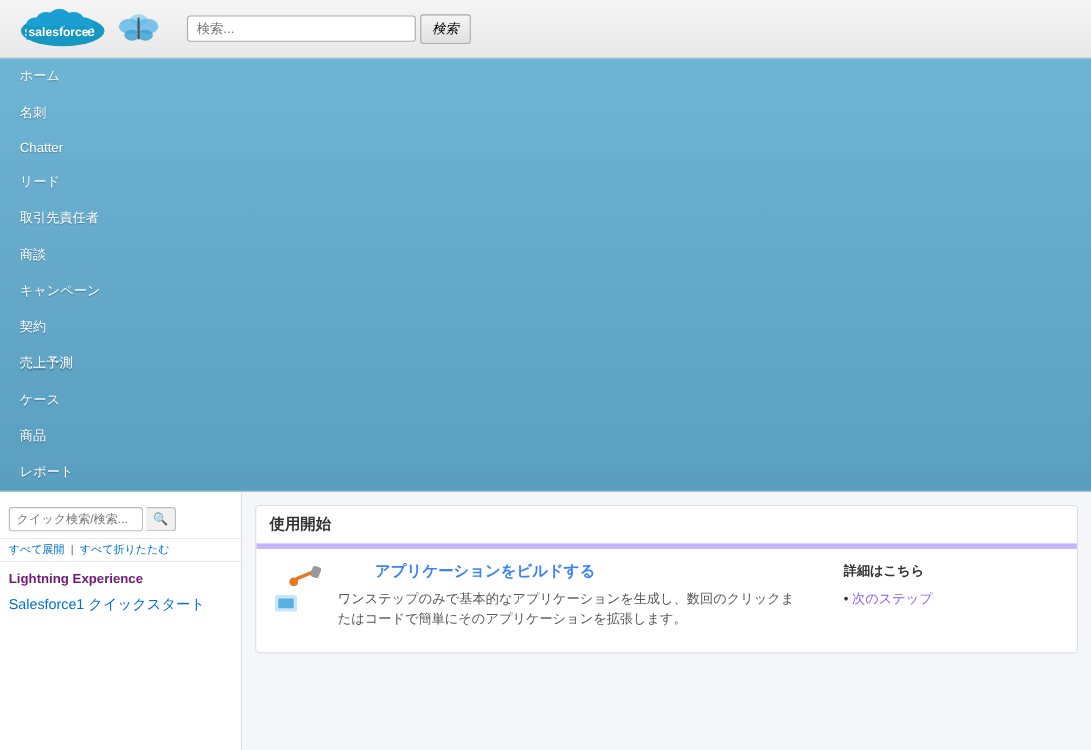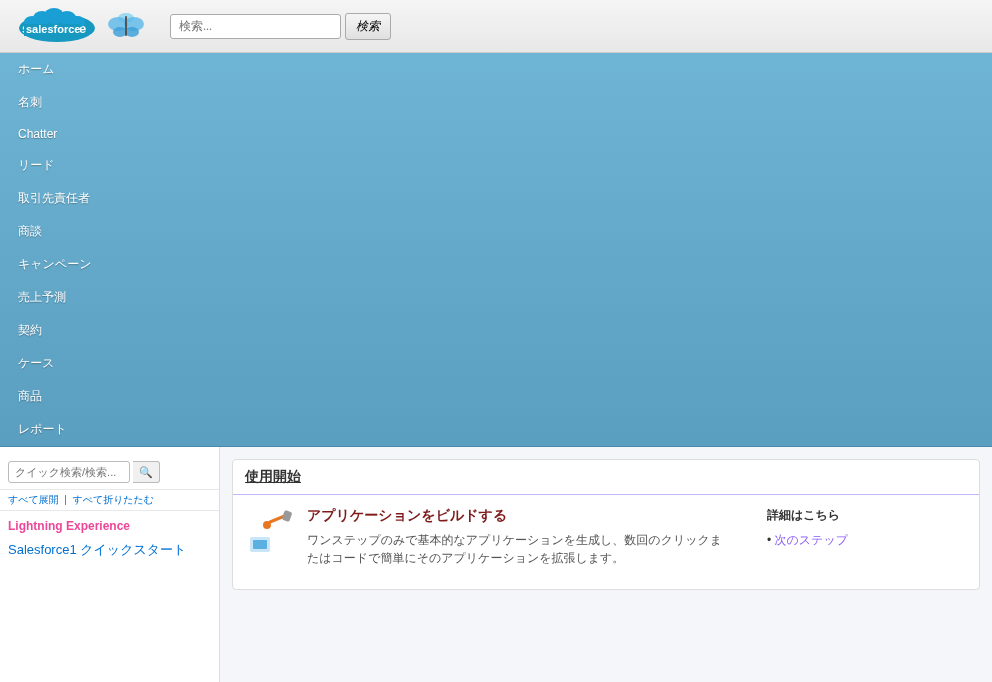"検索..." .search-input { font-family: Liberation Serif, serif -> none; width: 171px -> 208px }
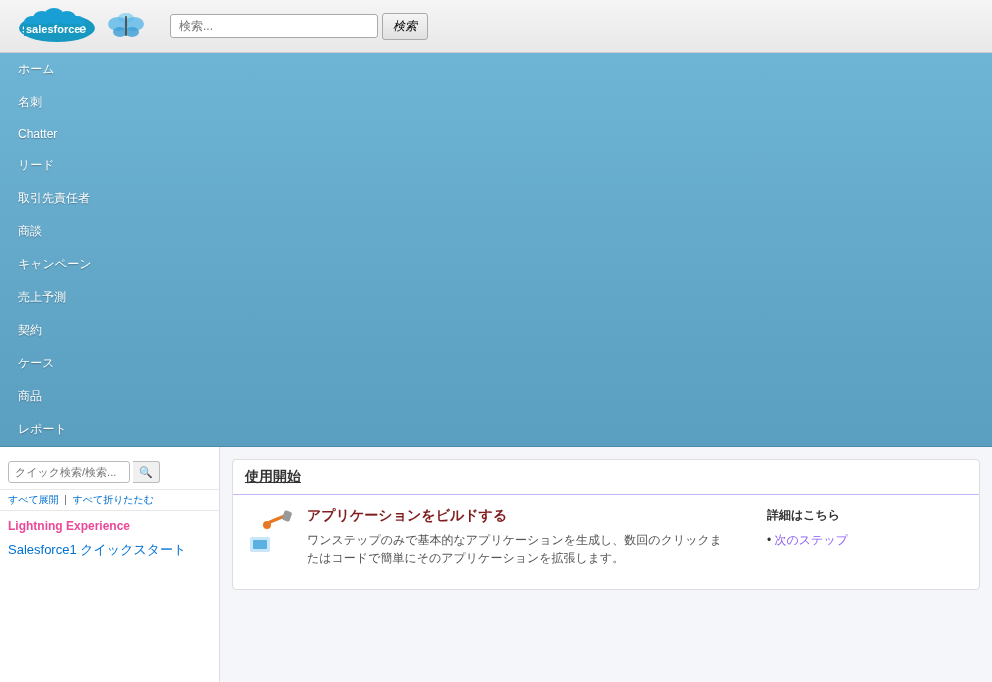"売上予測" div.nav-item { order: before "契約" -> after "契約" }
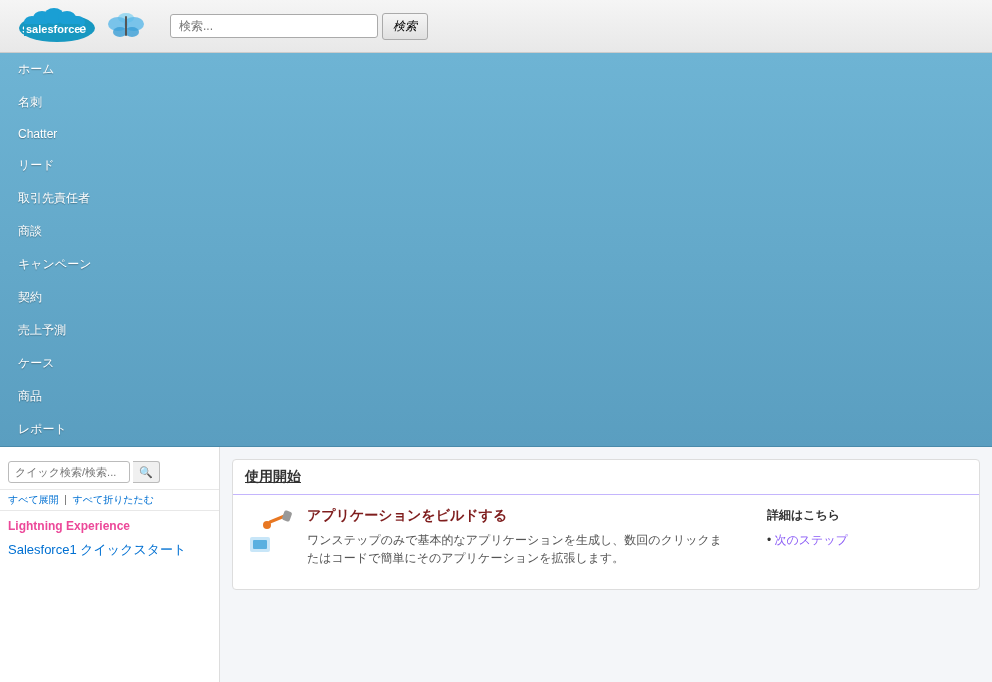"使用開始" .section-title { border-bottom: 1px solid #c4b5fd -> 5px solid #c4b5fd; text-decoration: underline -> none }
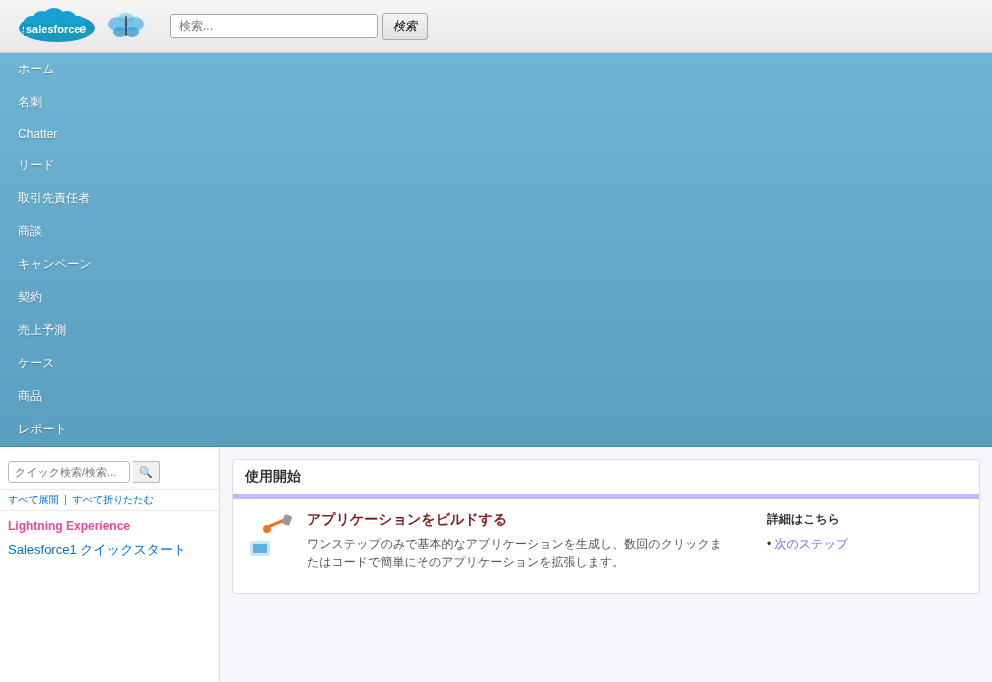"Lightning Experience" .sidebar-section-title { color: #ec4899 -> #701a75 }
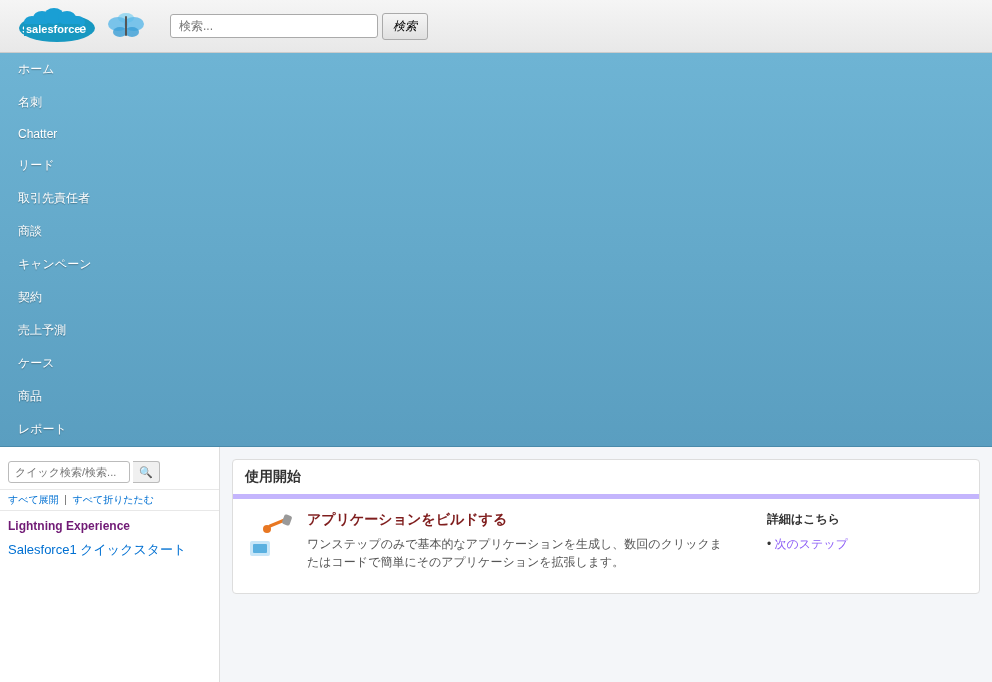"アプリケーションをビルドする" .gs-text h3 { color: #7f1d1d -> #3b82f6; margin-left: none -> 34px }
